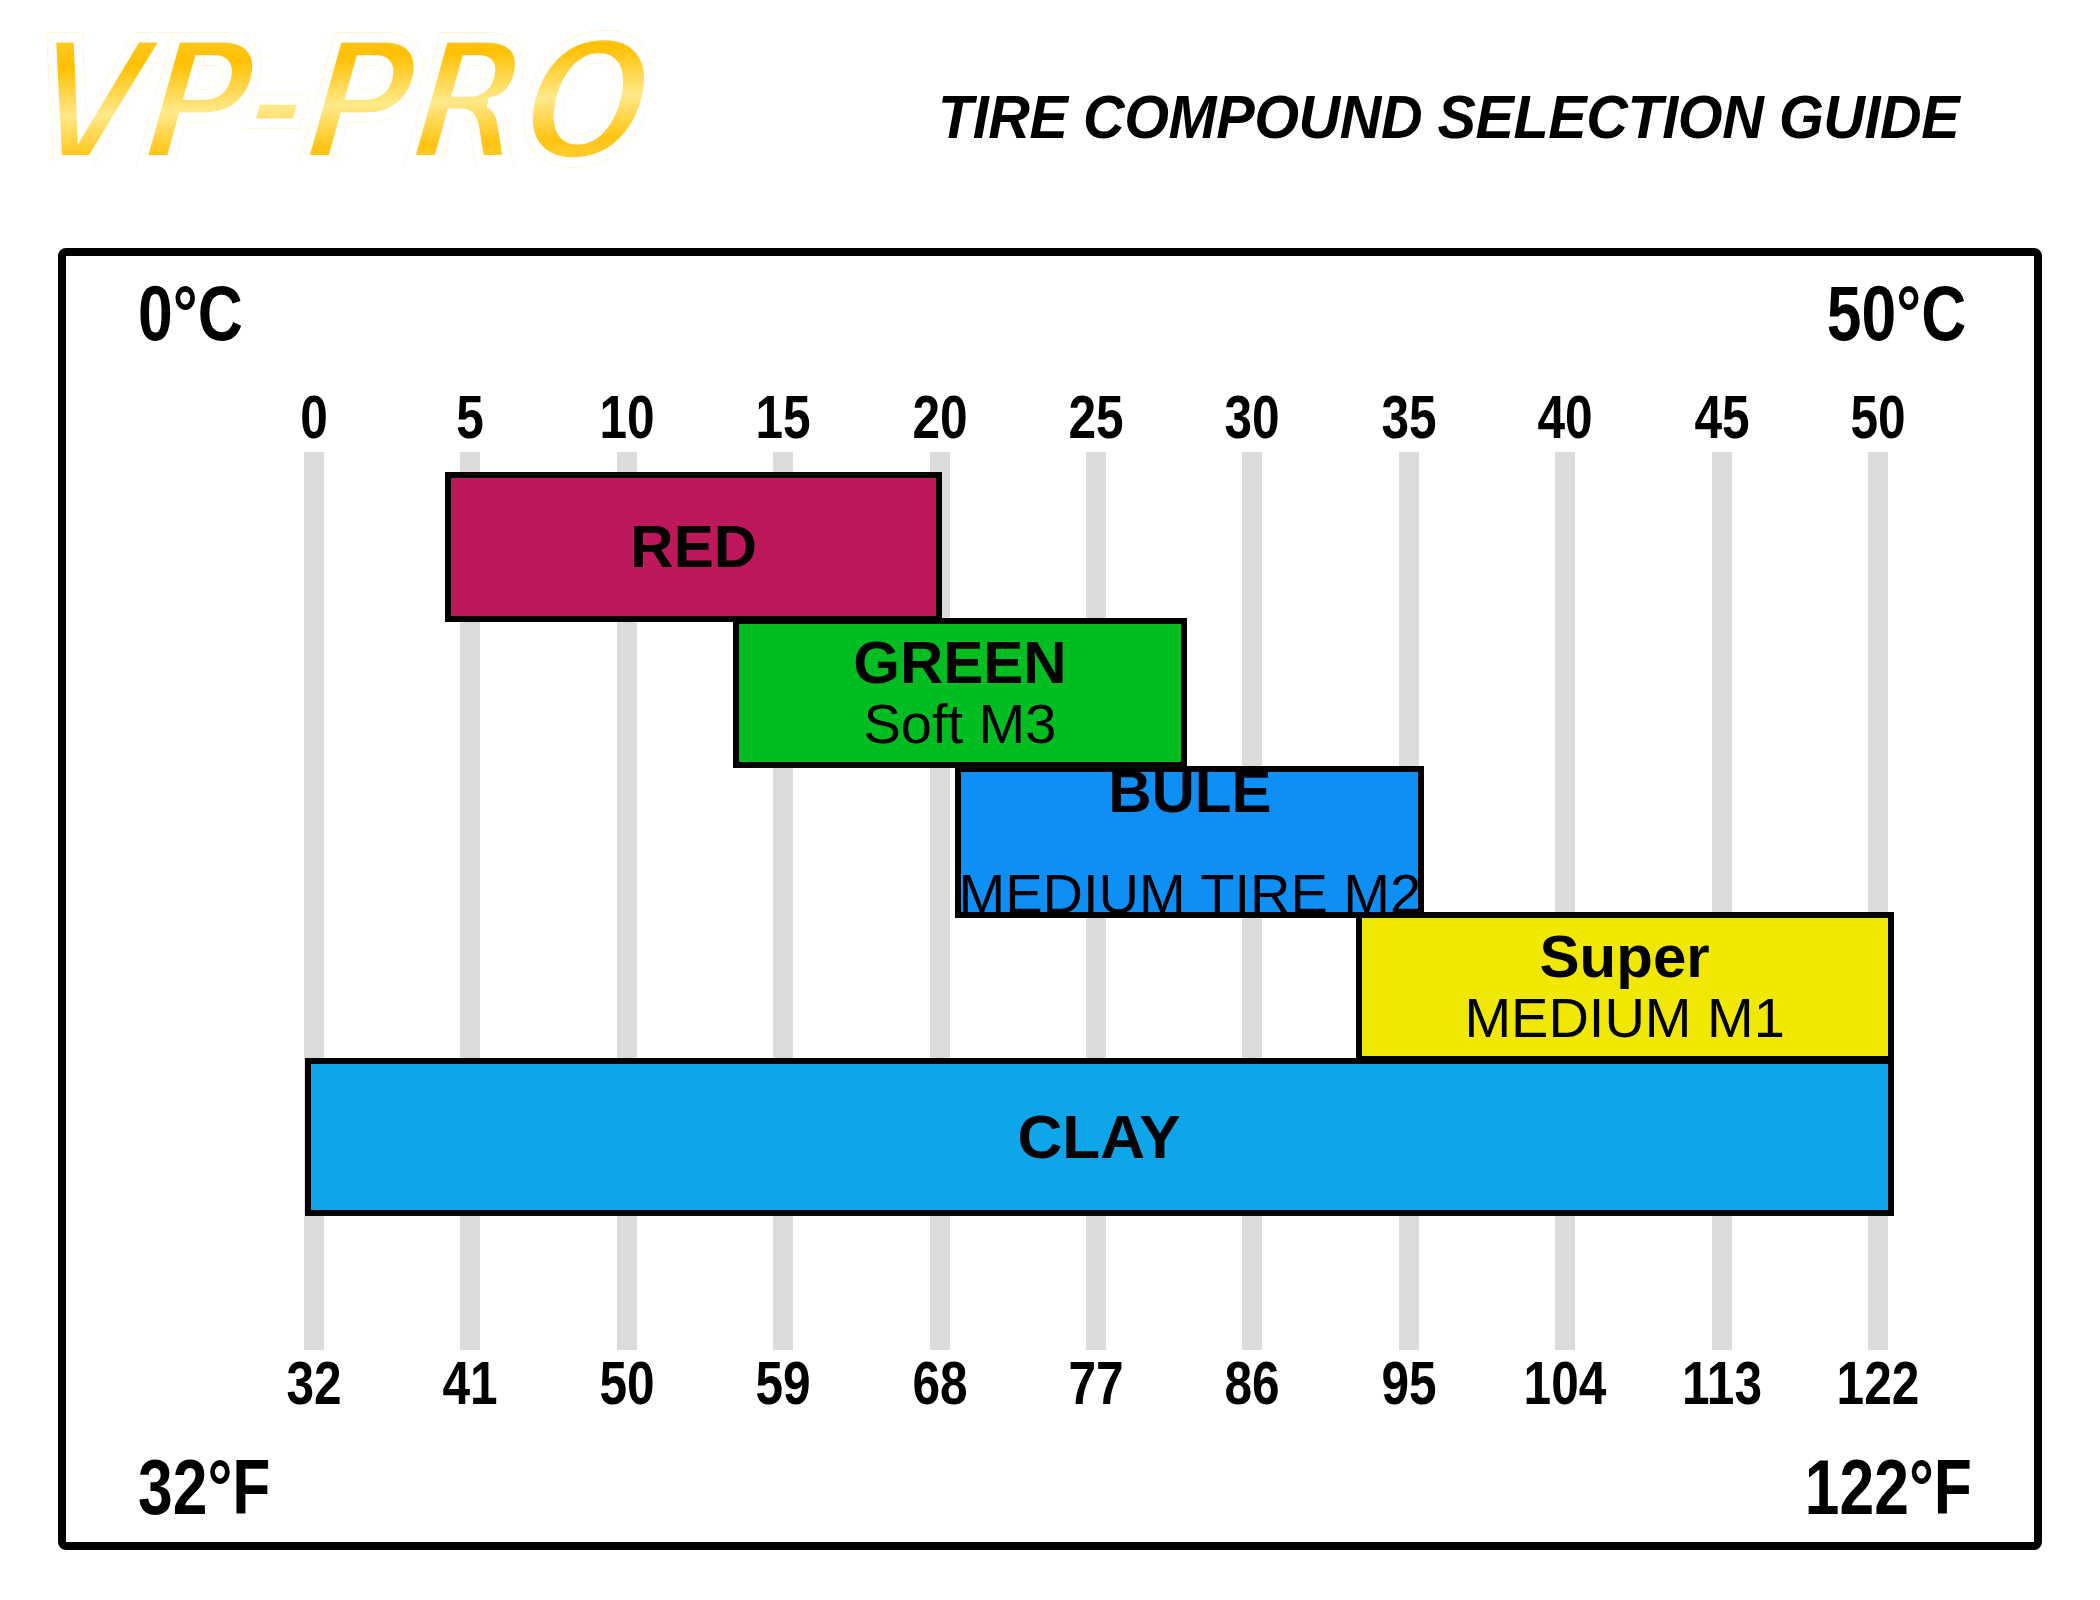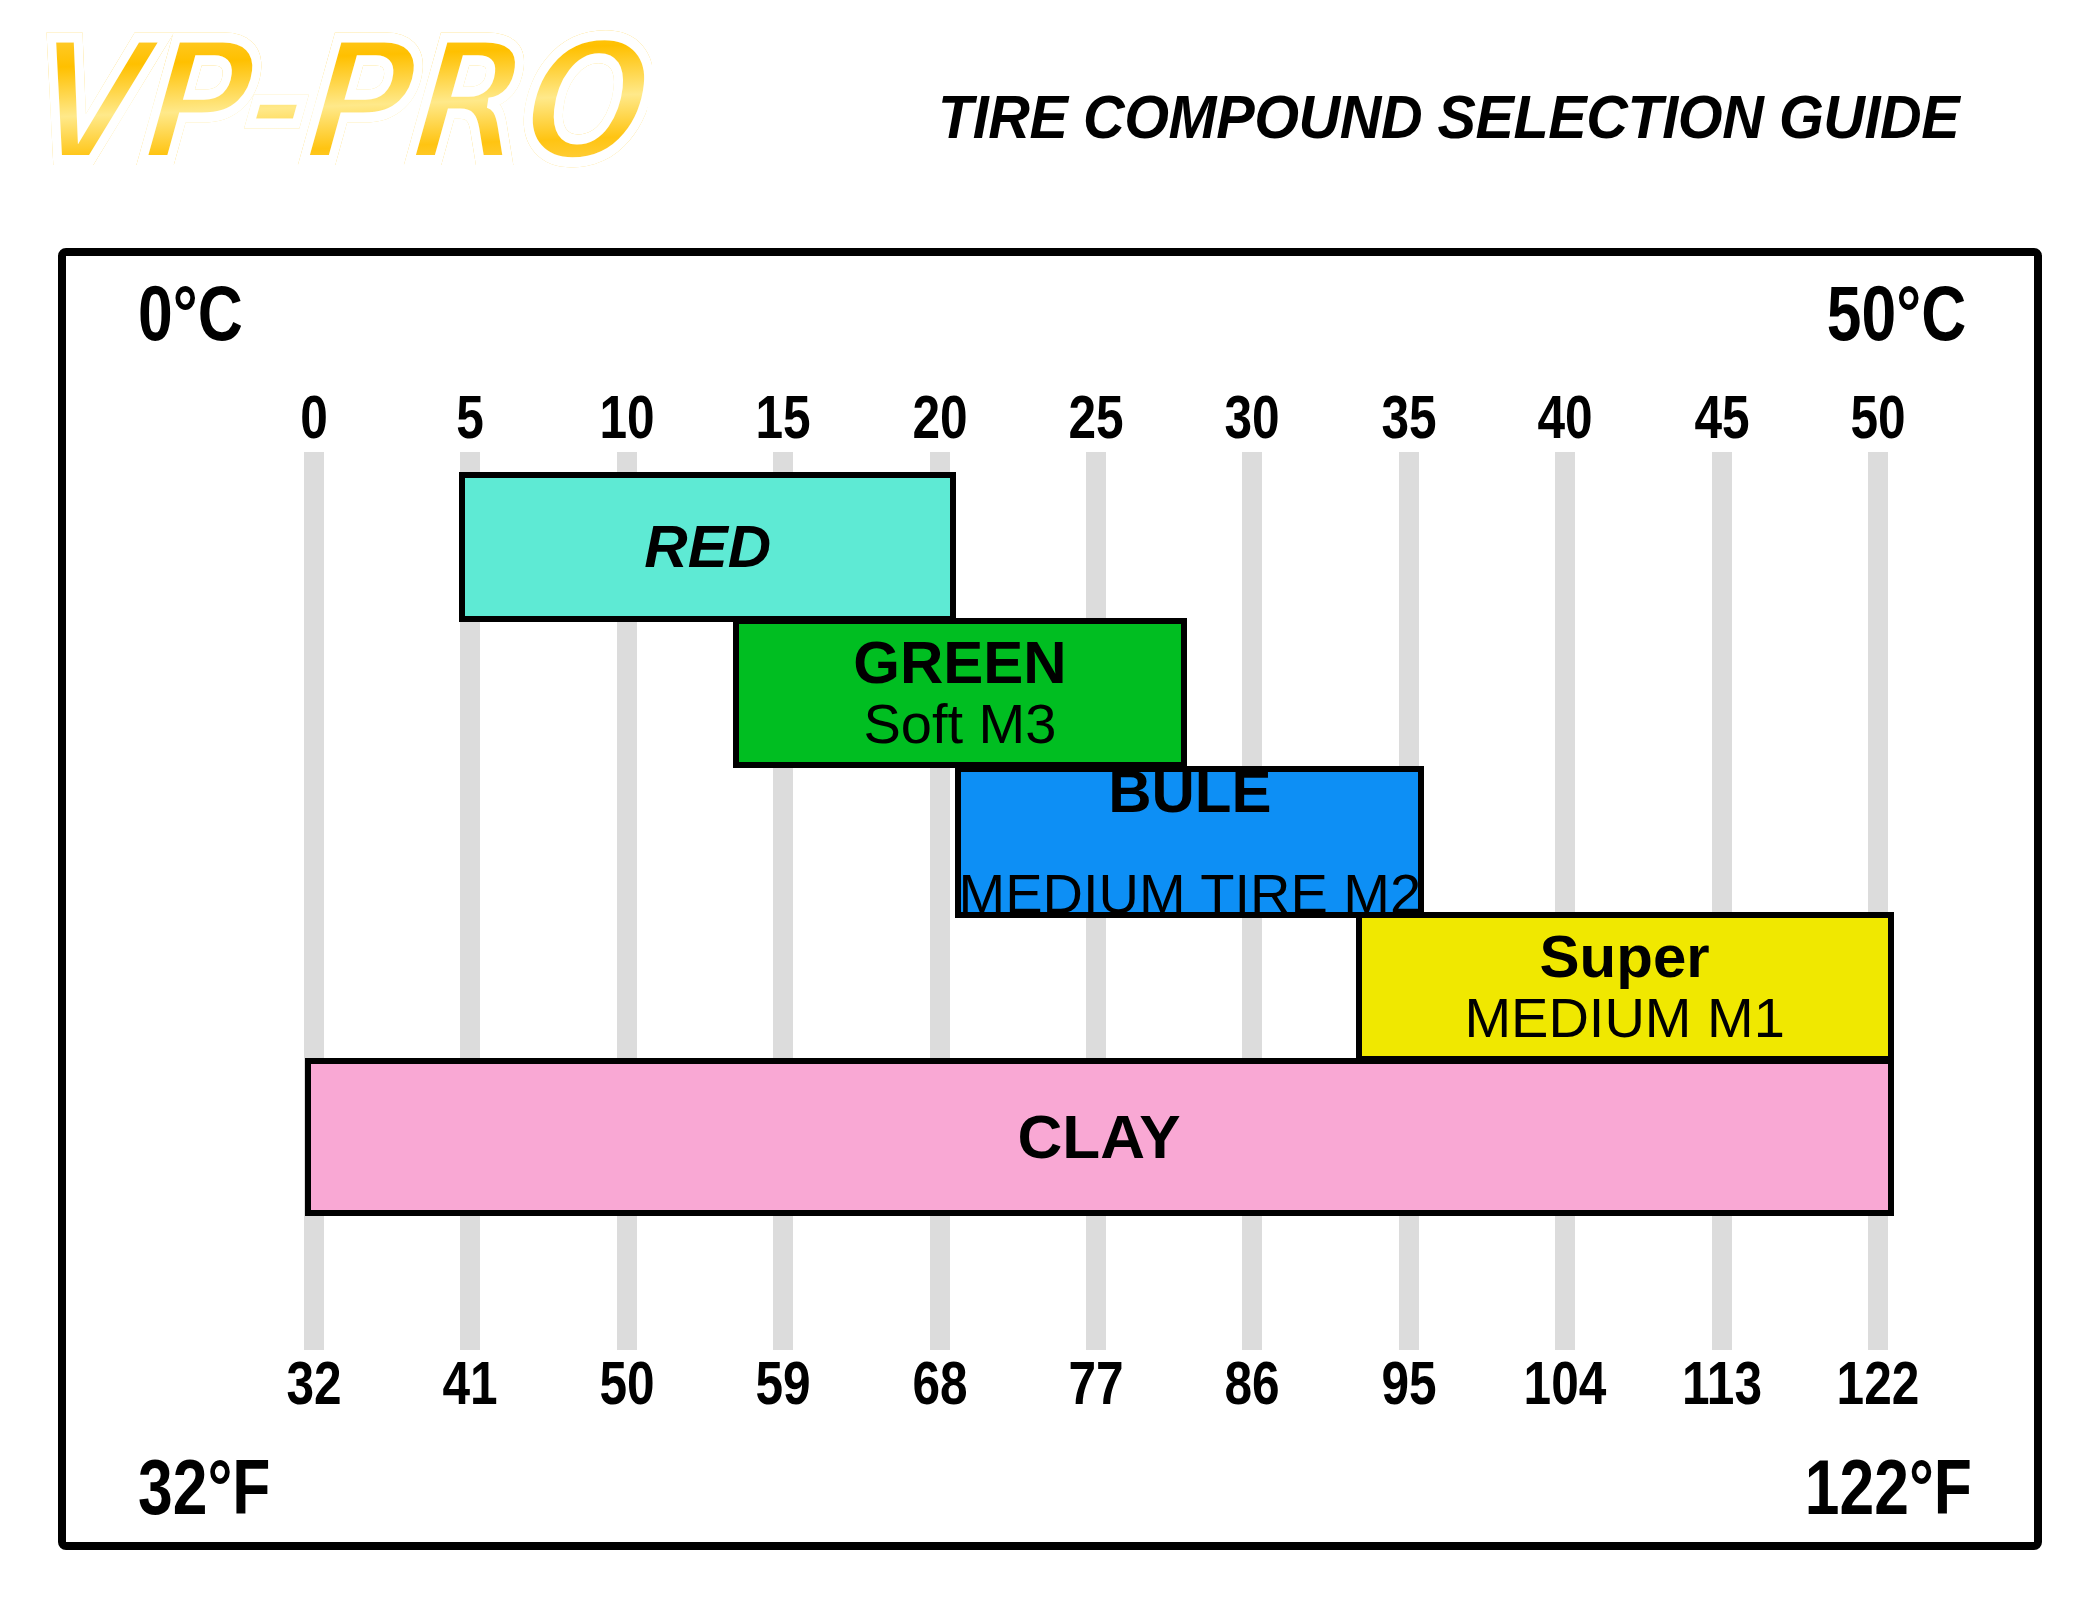"RED" div.bar { background: #5eead4 -> #be185d; font-style: italic -> none; left: 393px -> 379px }
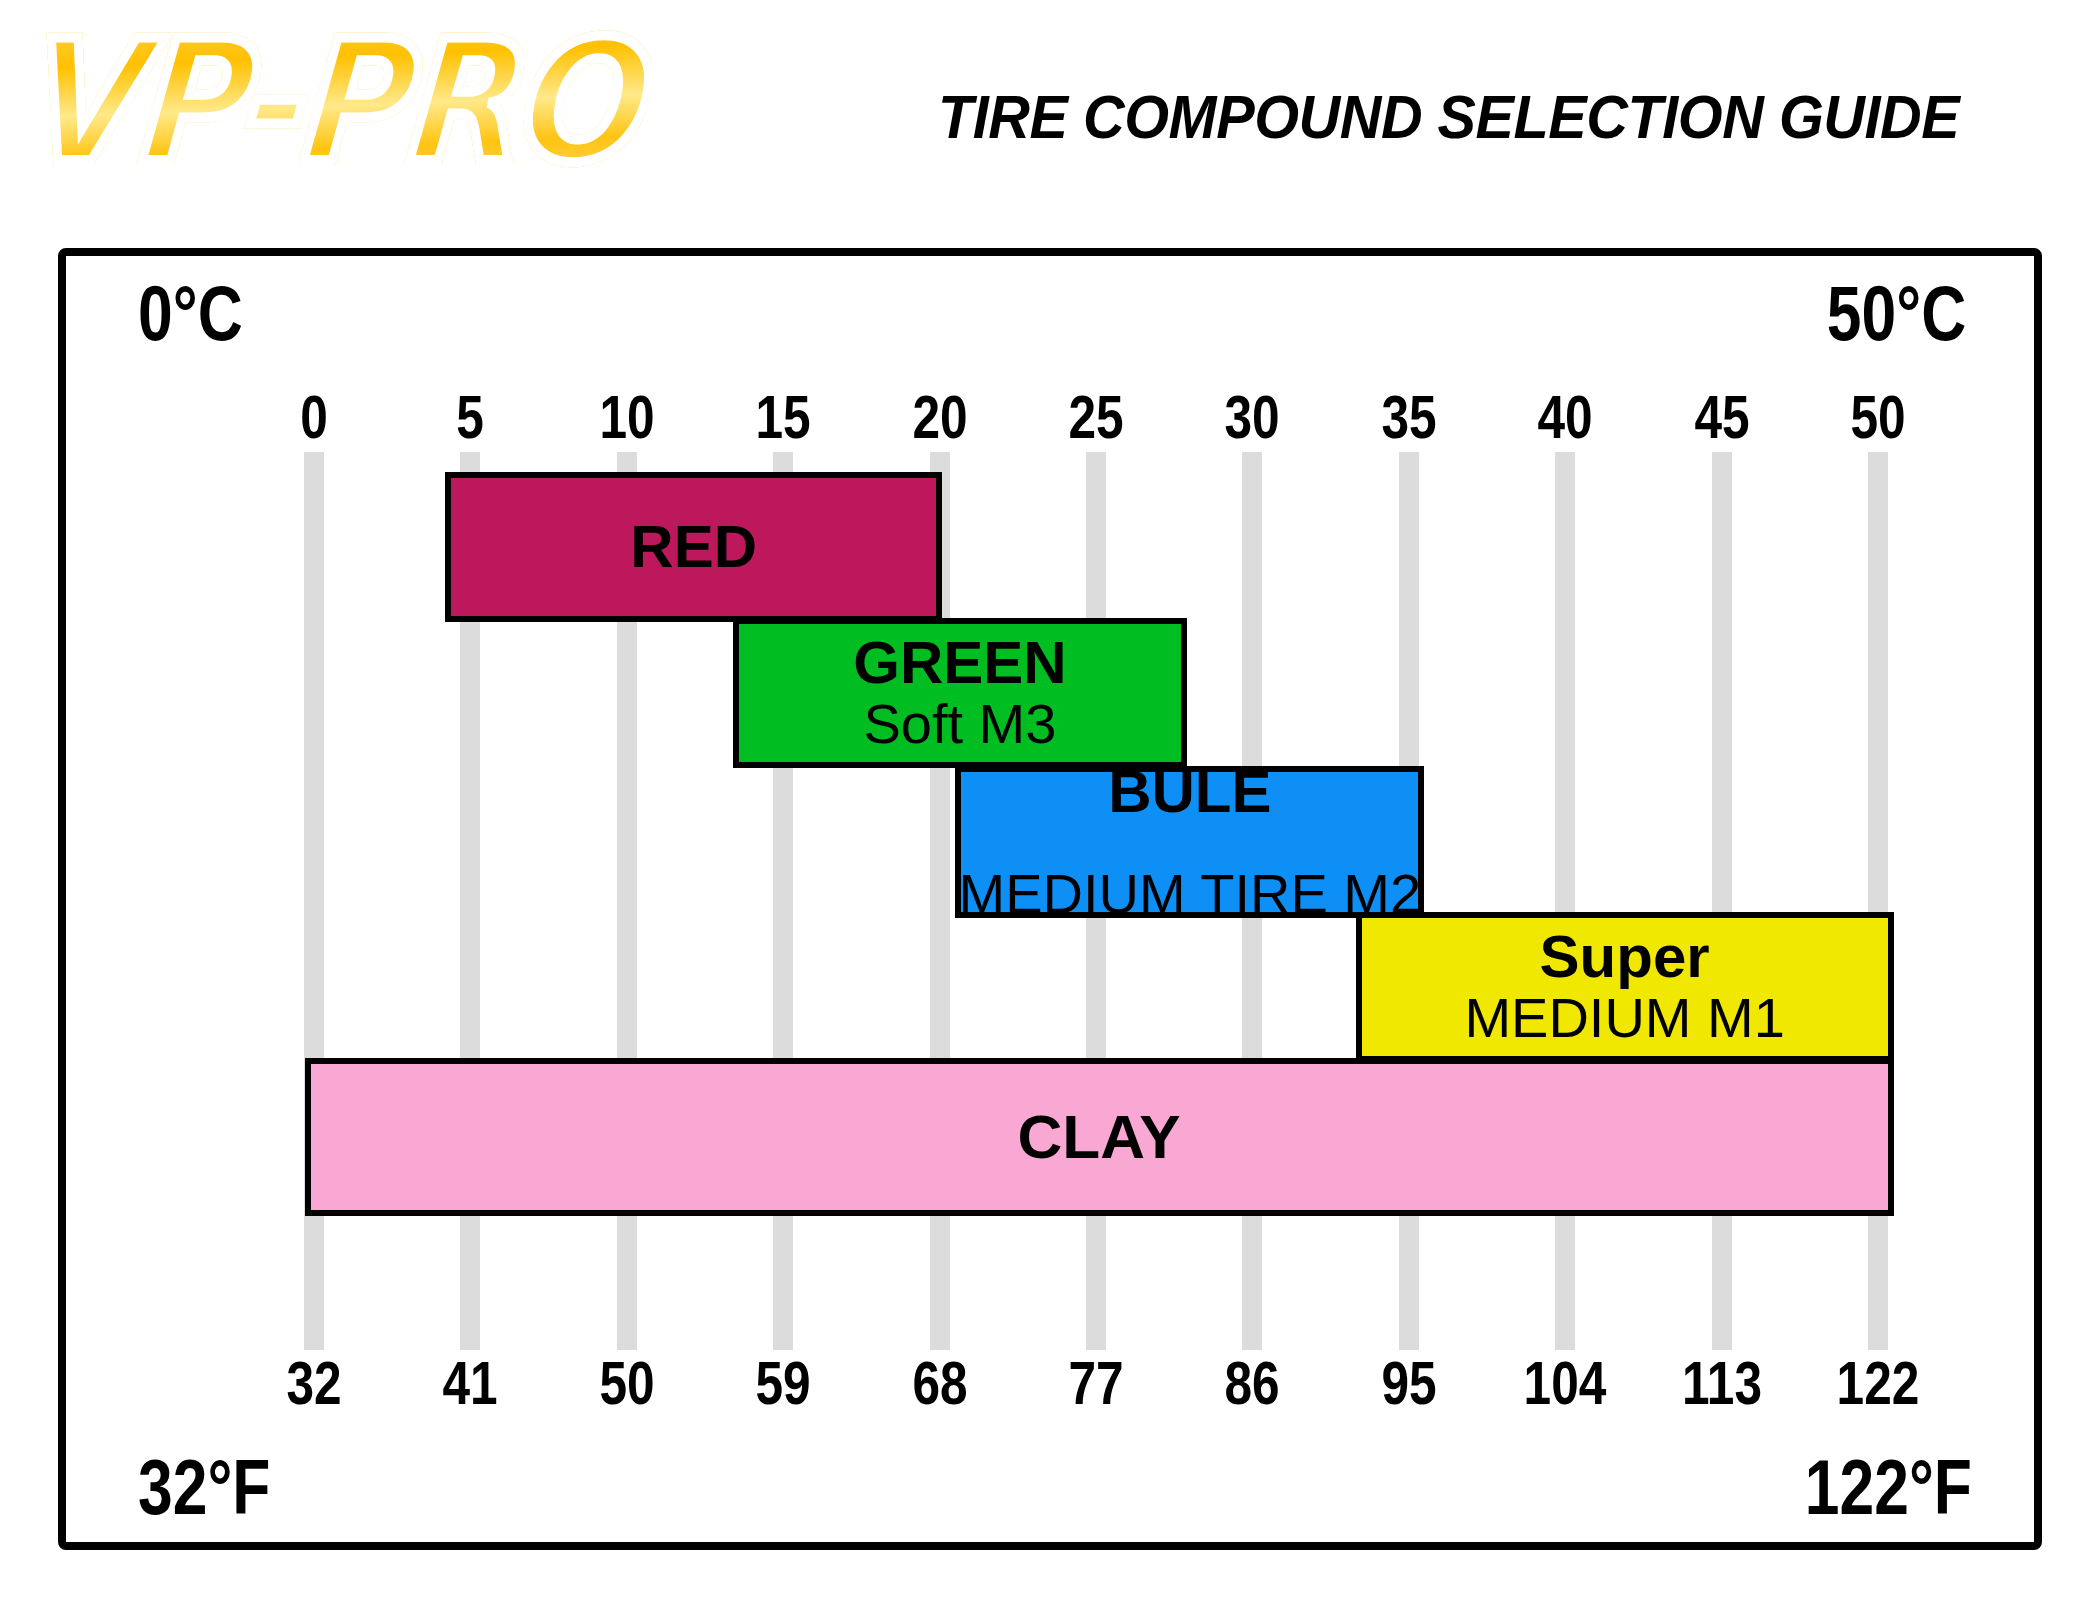"CLAY" div.bar { background: #f9a8d4 -> #0ea5e9 }
